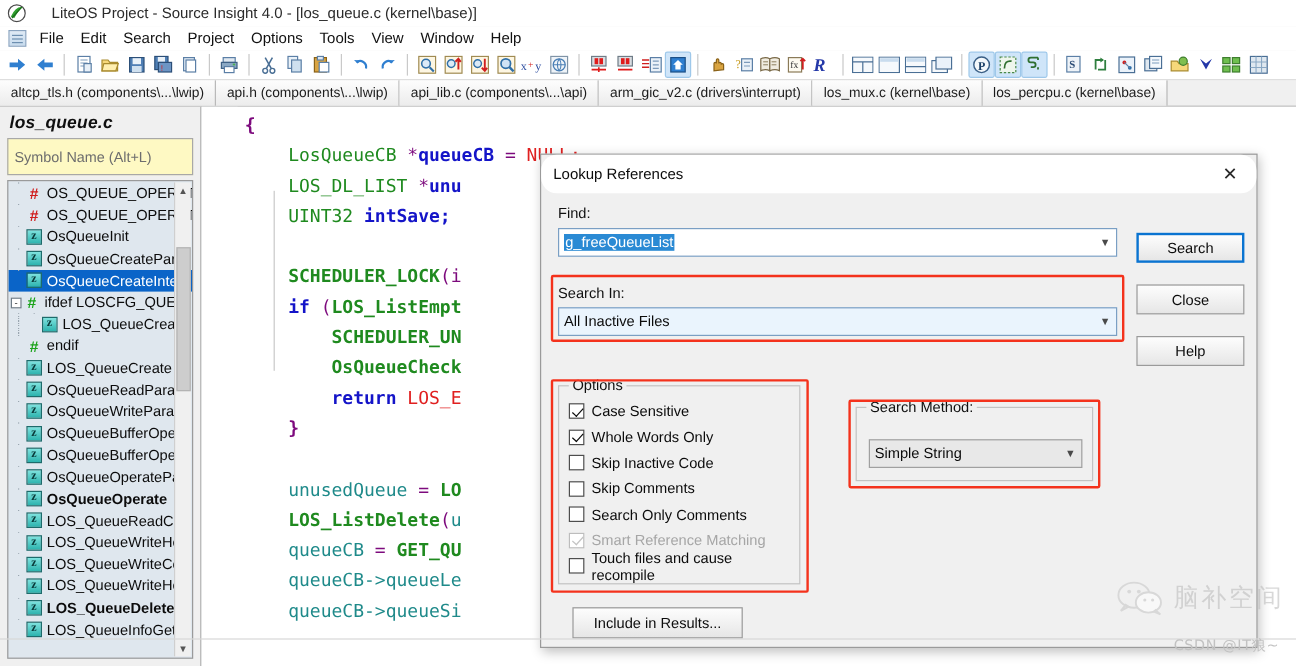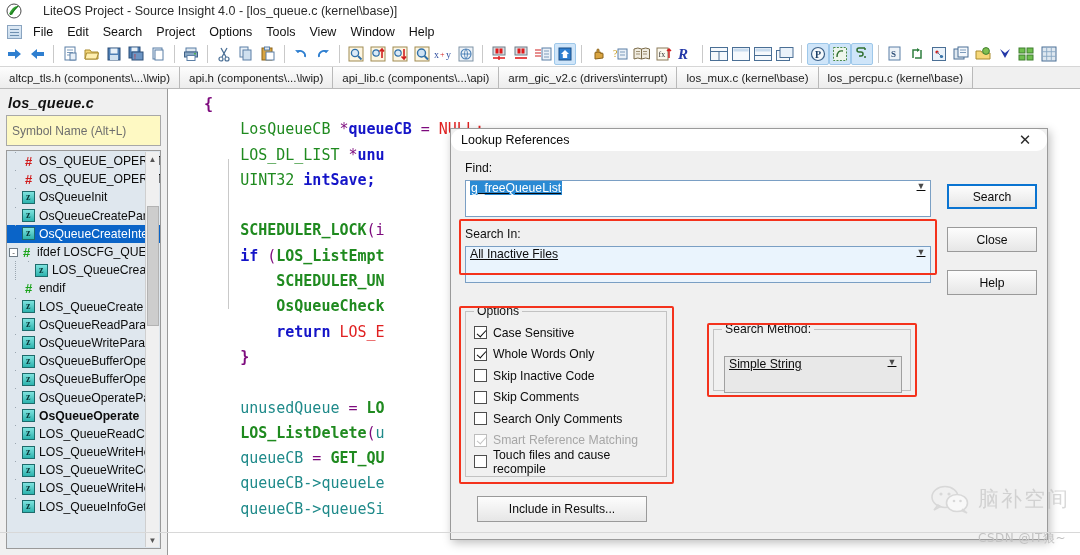"Lookup References" .dlg-title { height: 22px -> 32px }
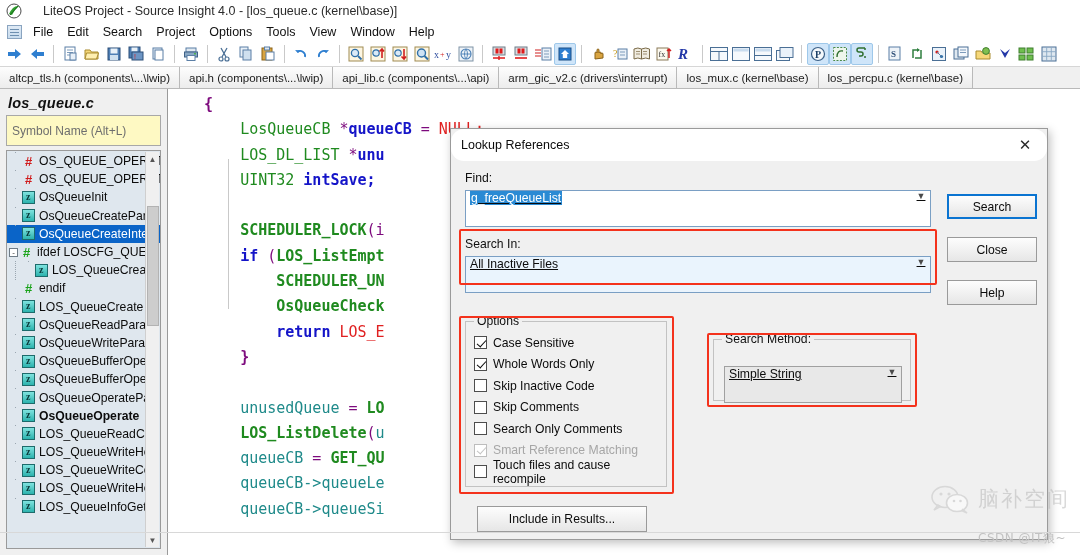"g_freeQueueList" .combo { align-items: none -> center; height: 37px -> 24px; text-decoration: underline -> none }
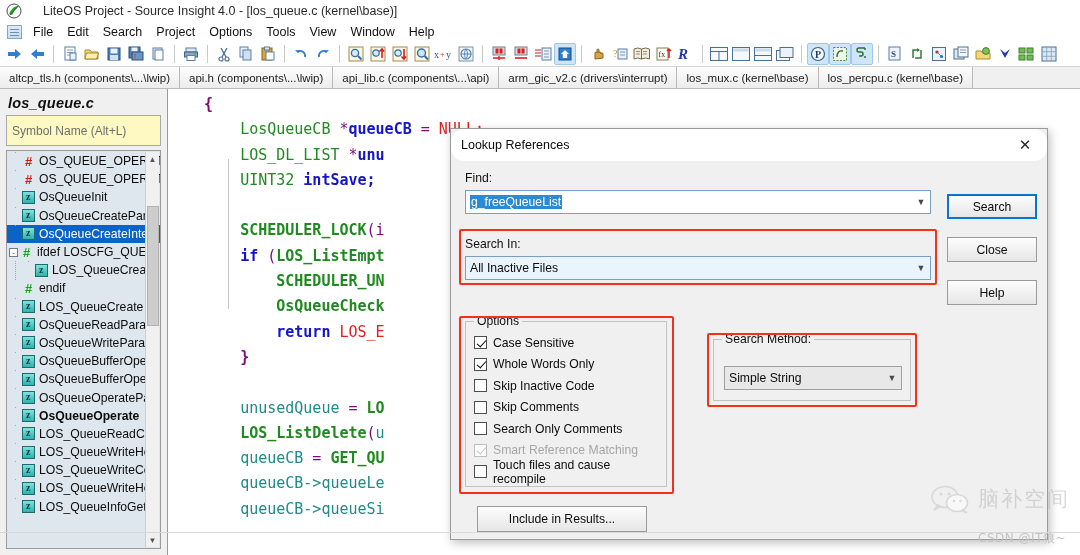"LOS_QueueDelete" div.tree-row { html: none -> <div> <span></span> <span></span> <span>LOS_QueueDelete</span> </div> }
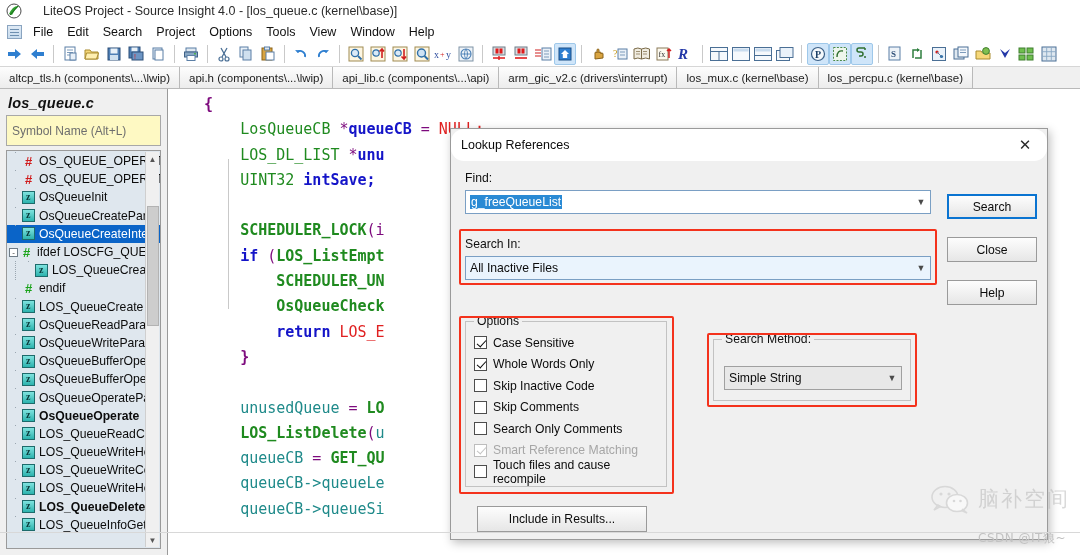"Include in Results..." div.btn { width: 170px -> 142px }
